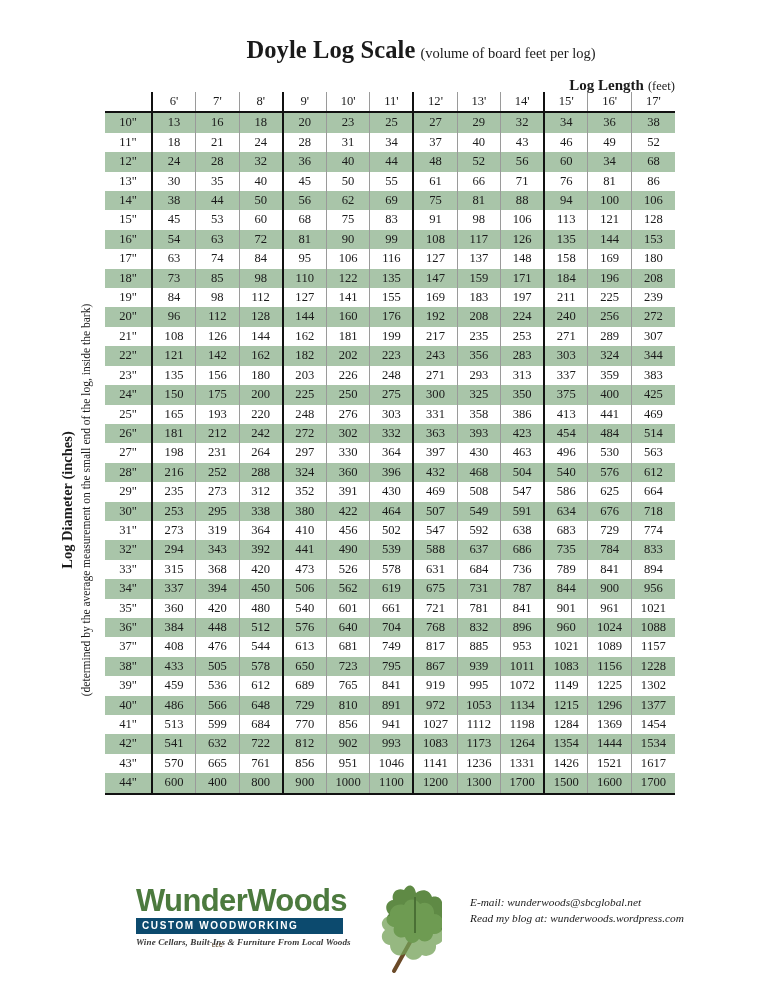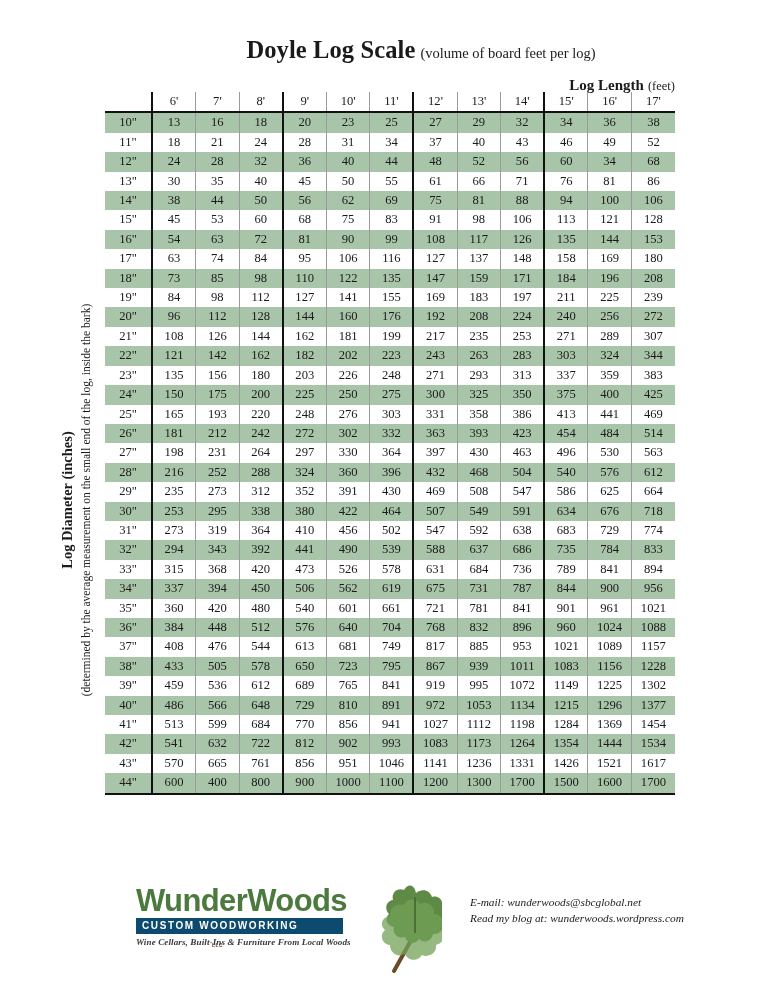"263" td { text: 263 -> 356 }
